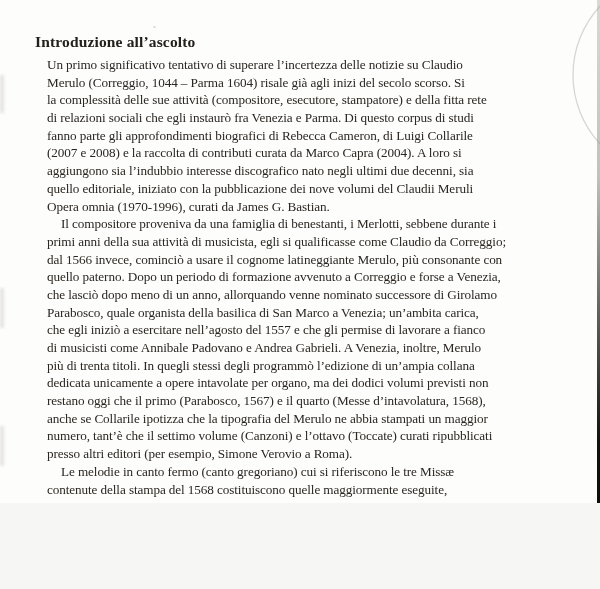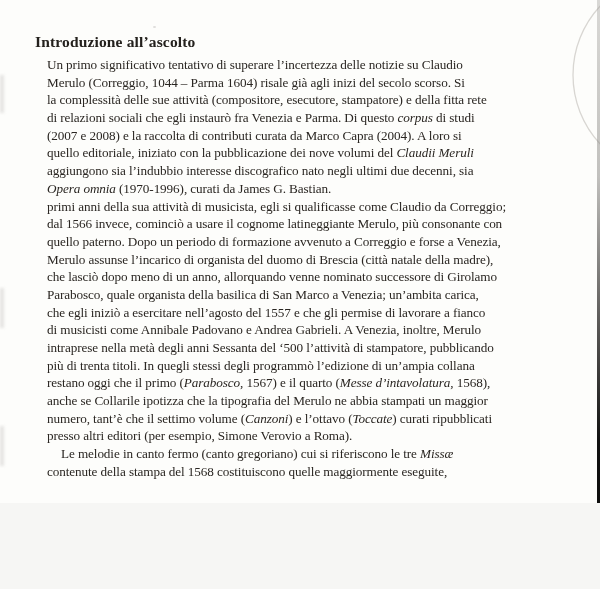"corpus" .it { font-style: italic -> none }
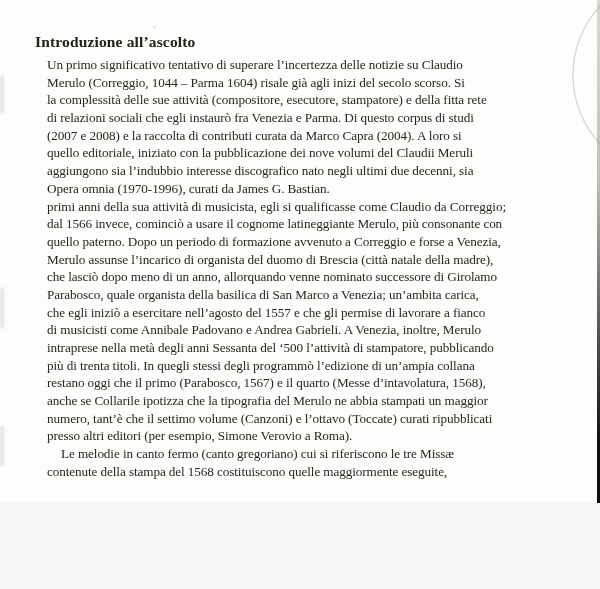"fanno parte gli approfondimenti" div.line { html: none -> <div><span>fanno parte gli approfondimenti biografici di Rebecca Cameron, di Luigi Collarile</span></div> }
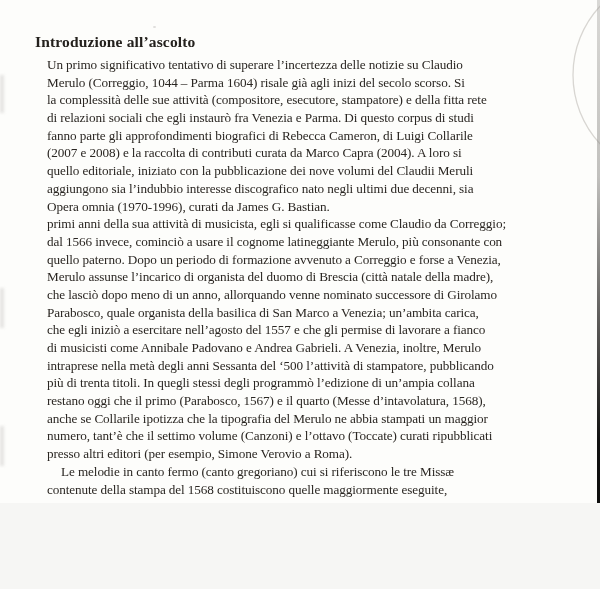"quello editoriale, iniziato con la" div.line { order: before "aggiungono sia l’indubbio interesse" -> after "aggiungono sia l’indubbio interesse" }
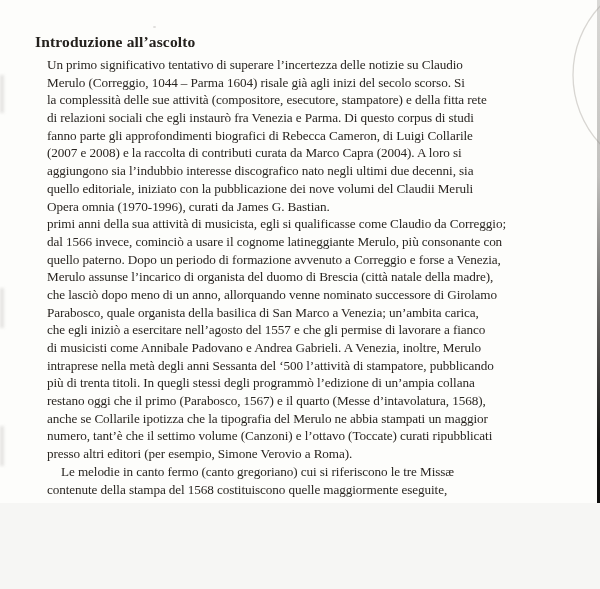"Il compositore proveniva da una" div.line { html: none -> <div><span>Il compositore proveniva da una famiglia di benestanti, i Merlotti, sebbene durante i</span></div> }
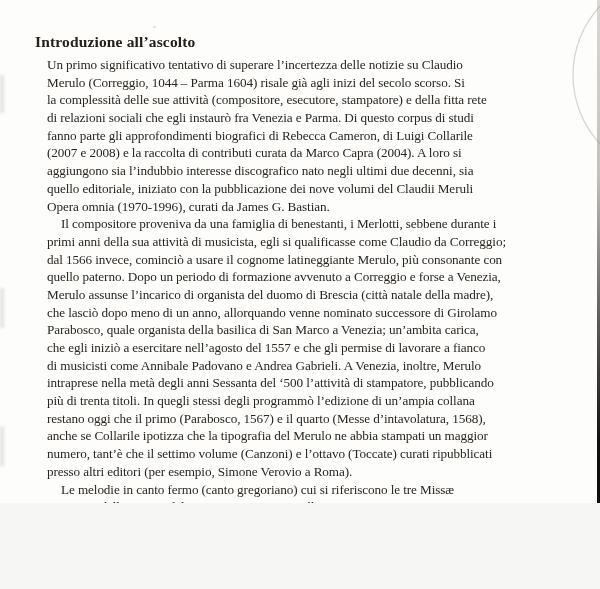"Merulo assunse l’incarico di organista" div.line { html: <div><span>Merulo assunse l’incarico di organista del duomo di Brescia (città natale della madre),</span></div> -> none }
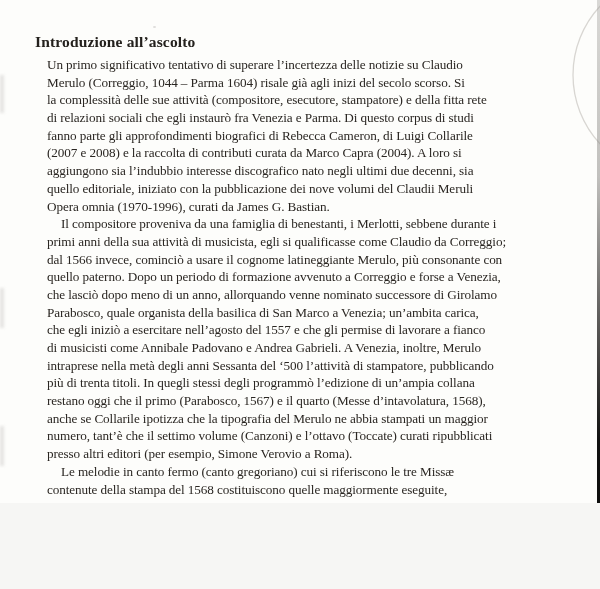"intraprese nella metà degli anni" div.line { html: <div><span>intraprese nella metà degli anni Sessanta del ‘500 l’attività di stampatore, pubblicando</span></div> -> none }
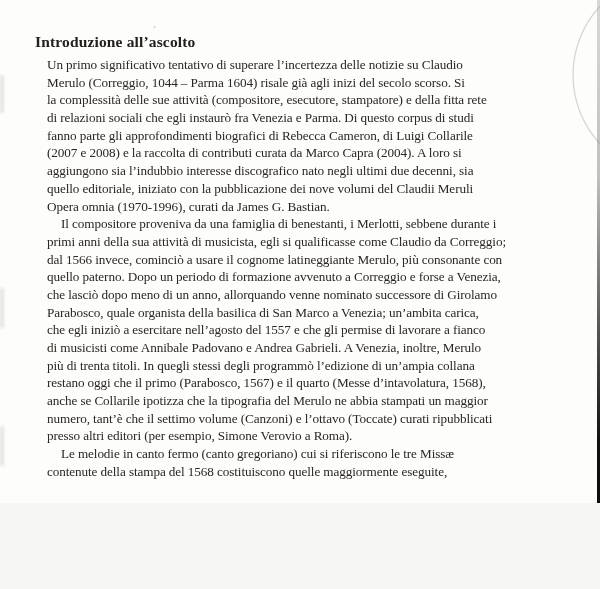"dedicata unicamente a opere intavolate" div.line { html: none -> <div><span>dedicata unicamente a opere intavolate per organo, ma dei dodici volumi previsti non</span></div> }
